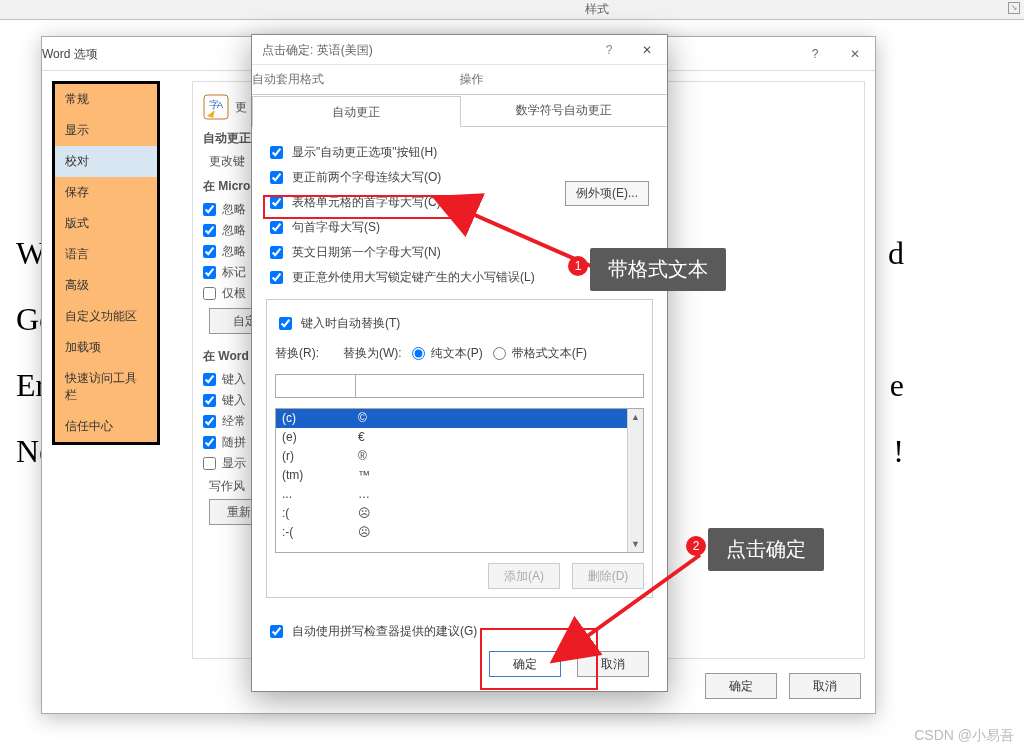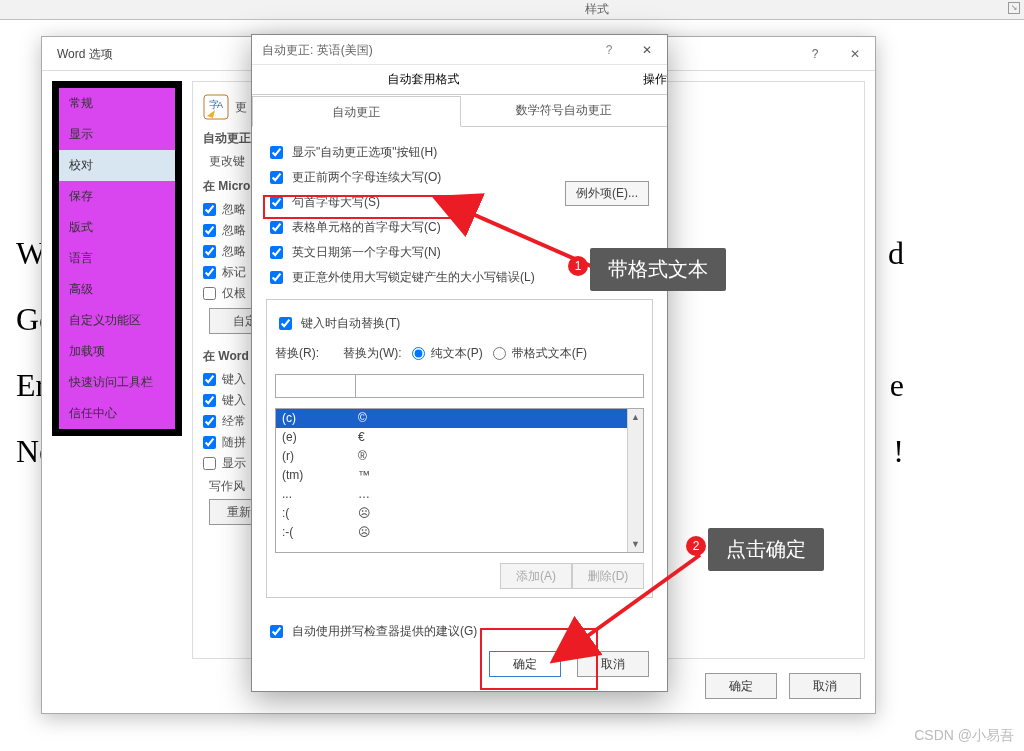"Word 选项" .opt-title { padding-left: 15px -> none }
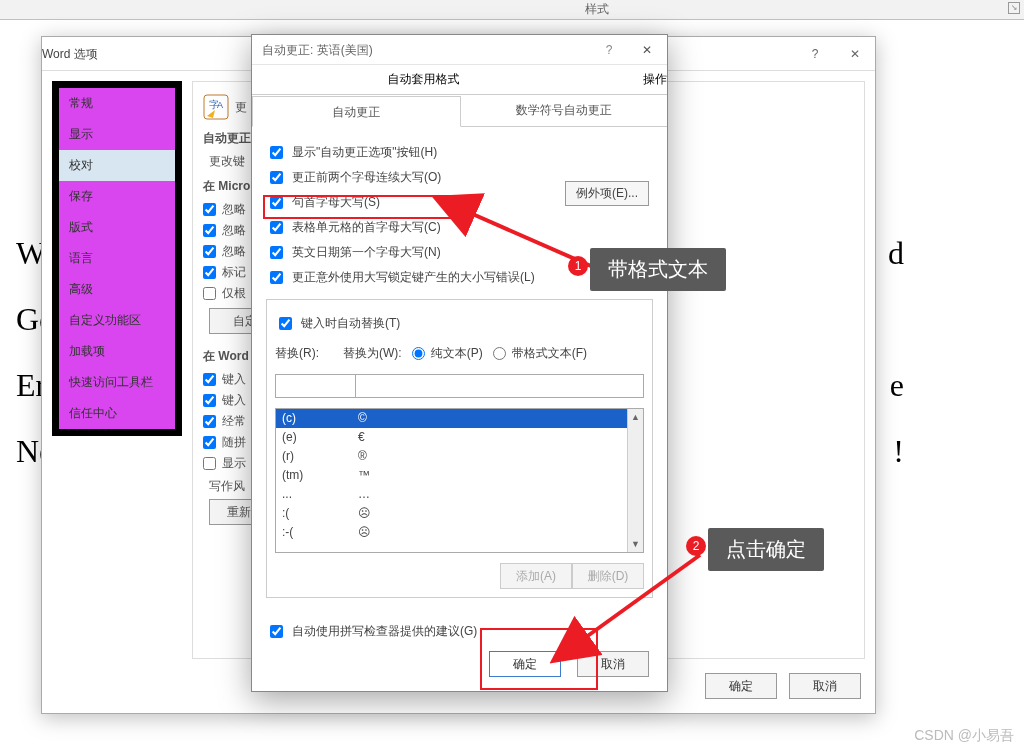"自动更正: 英语(美国)" span { text: 自动更正 -> 点击确定 }
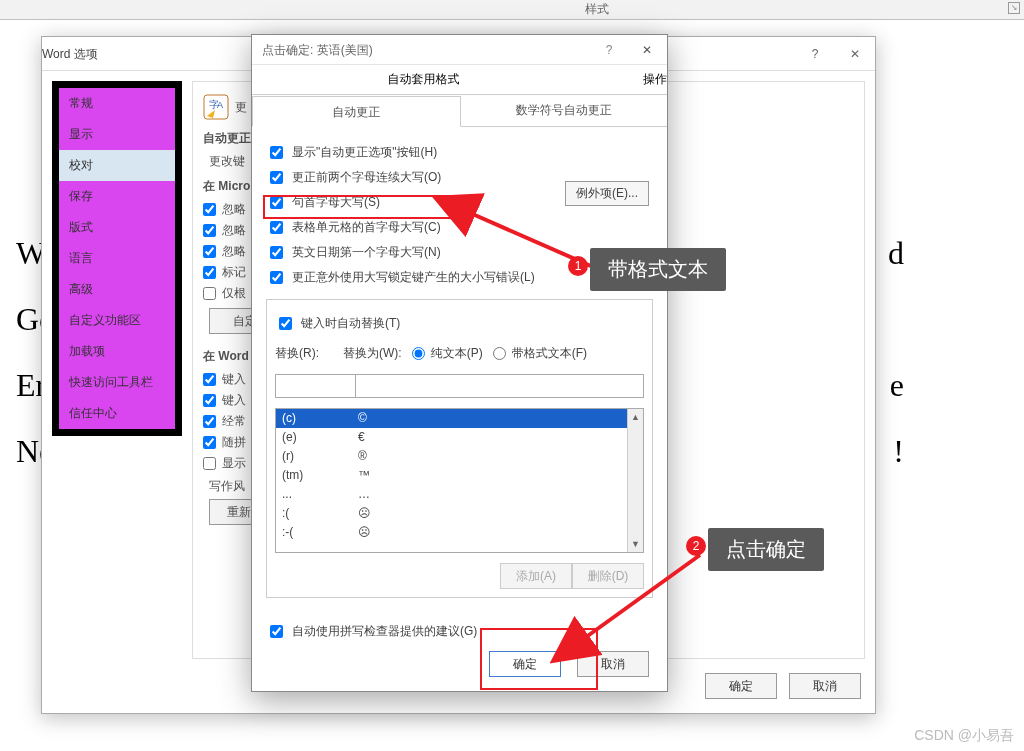"自动套用格式" .ac-top-tabs div { color: #000000 -> #737373; text-align: right -> left }
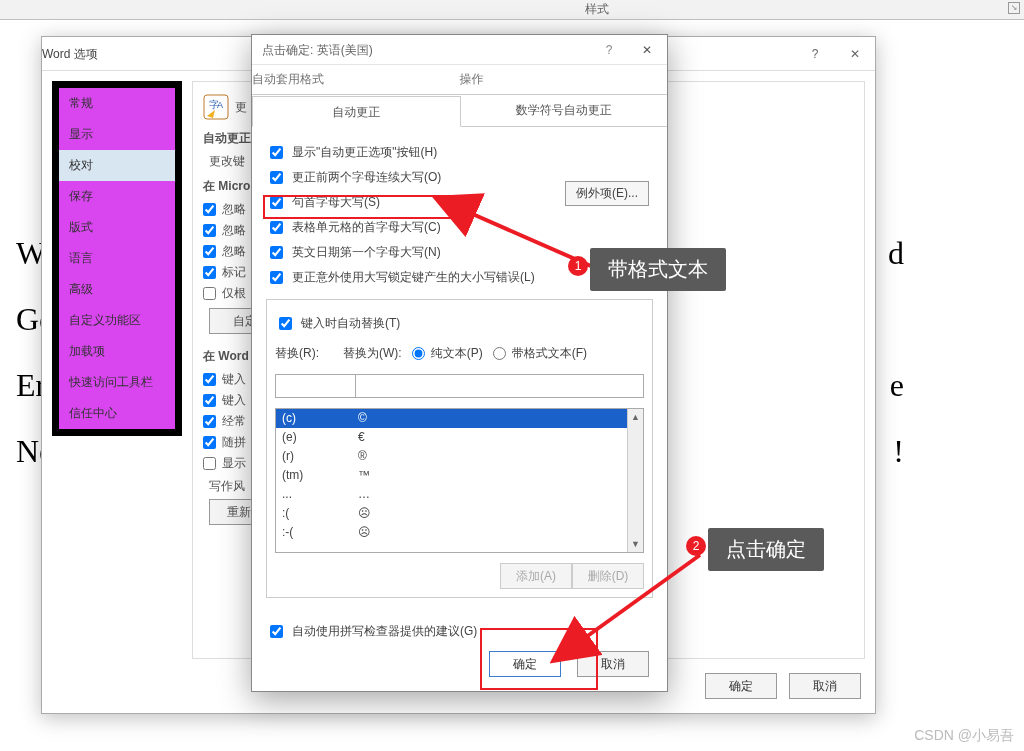"常规" .opt-nav { background: #d946ef -> #fdba74; border: 7px solid #000000 -> 3px solid #000000; width: 130px -> 108px }
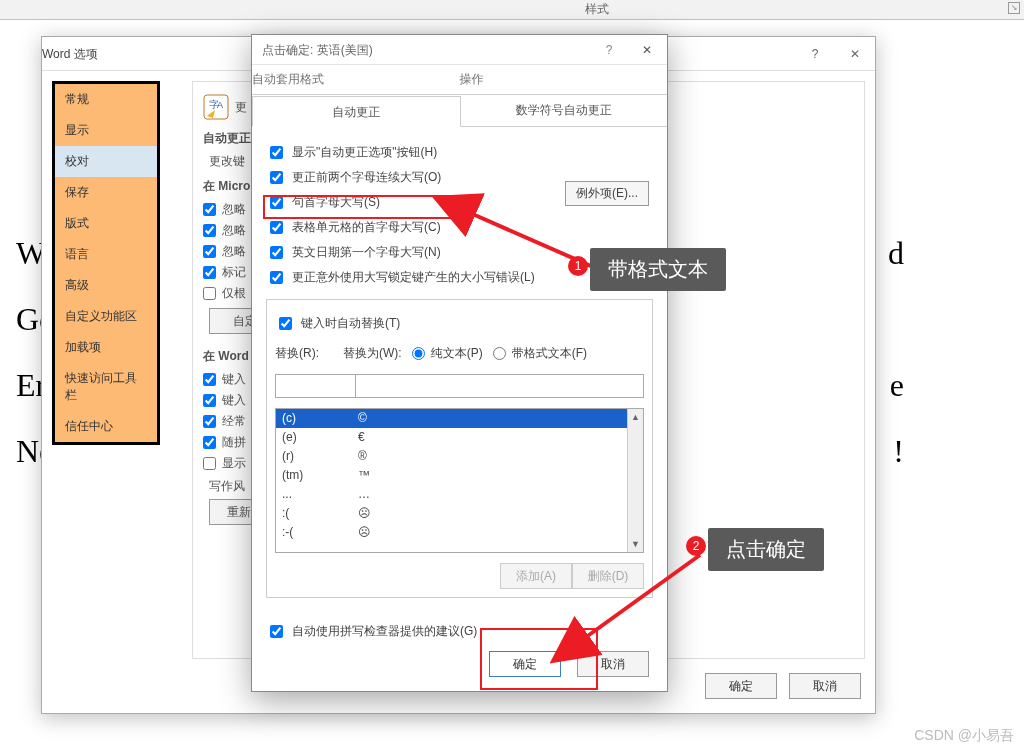"句首字母大写(S)" label { order: before "表格单元格的首字母大写(C)" -> after "表格单元格的首字母大写(C)" }
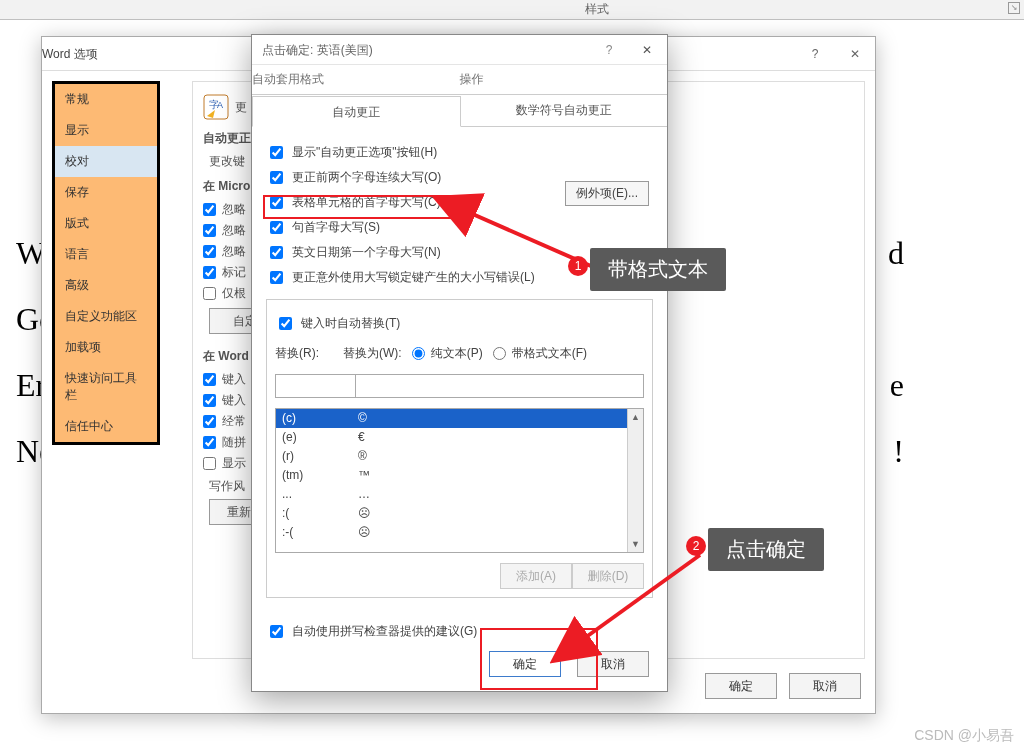"添加(A)" .ac-add-row { gap: 0 -> 12px }
